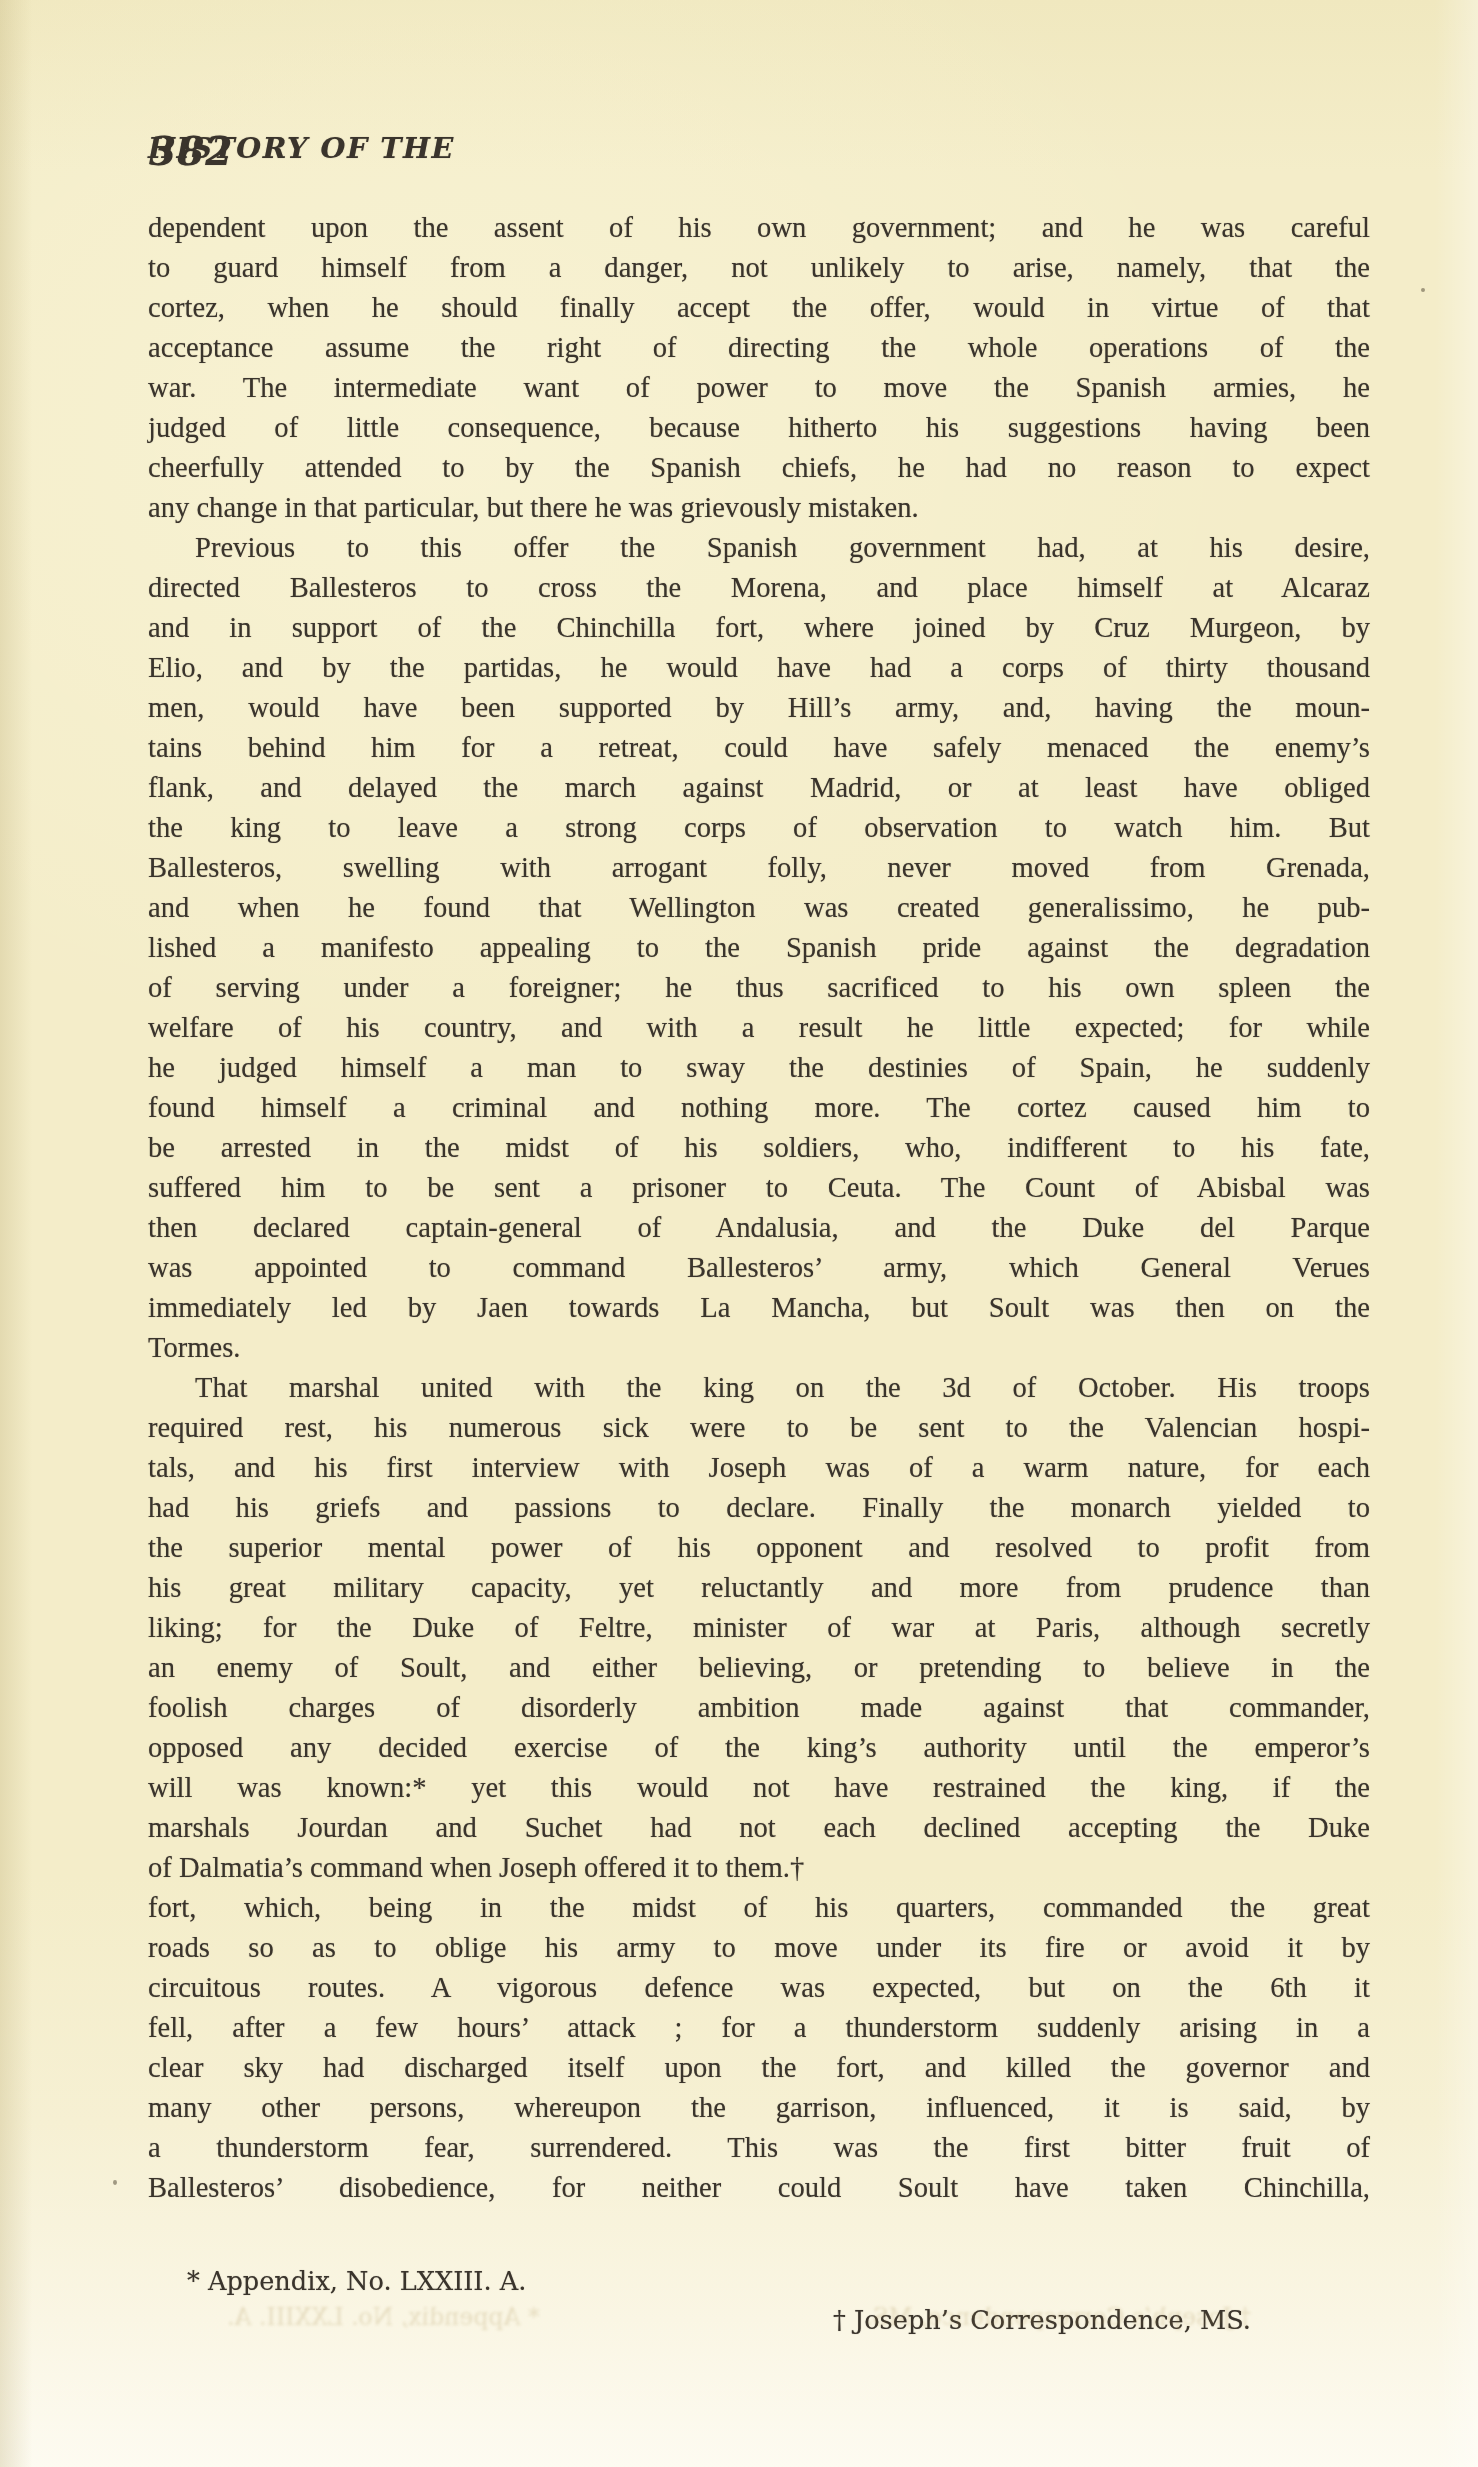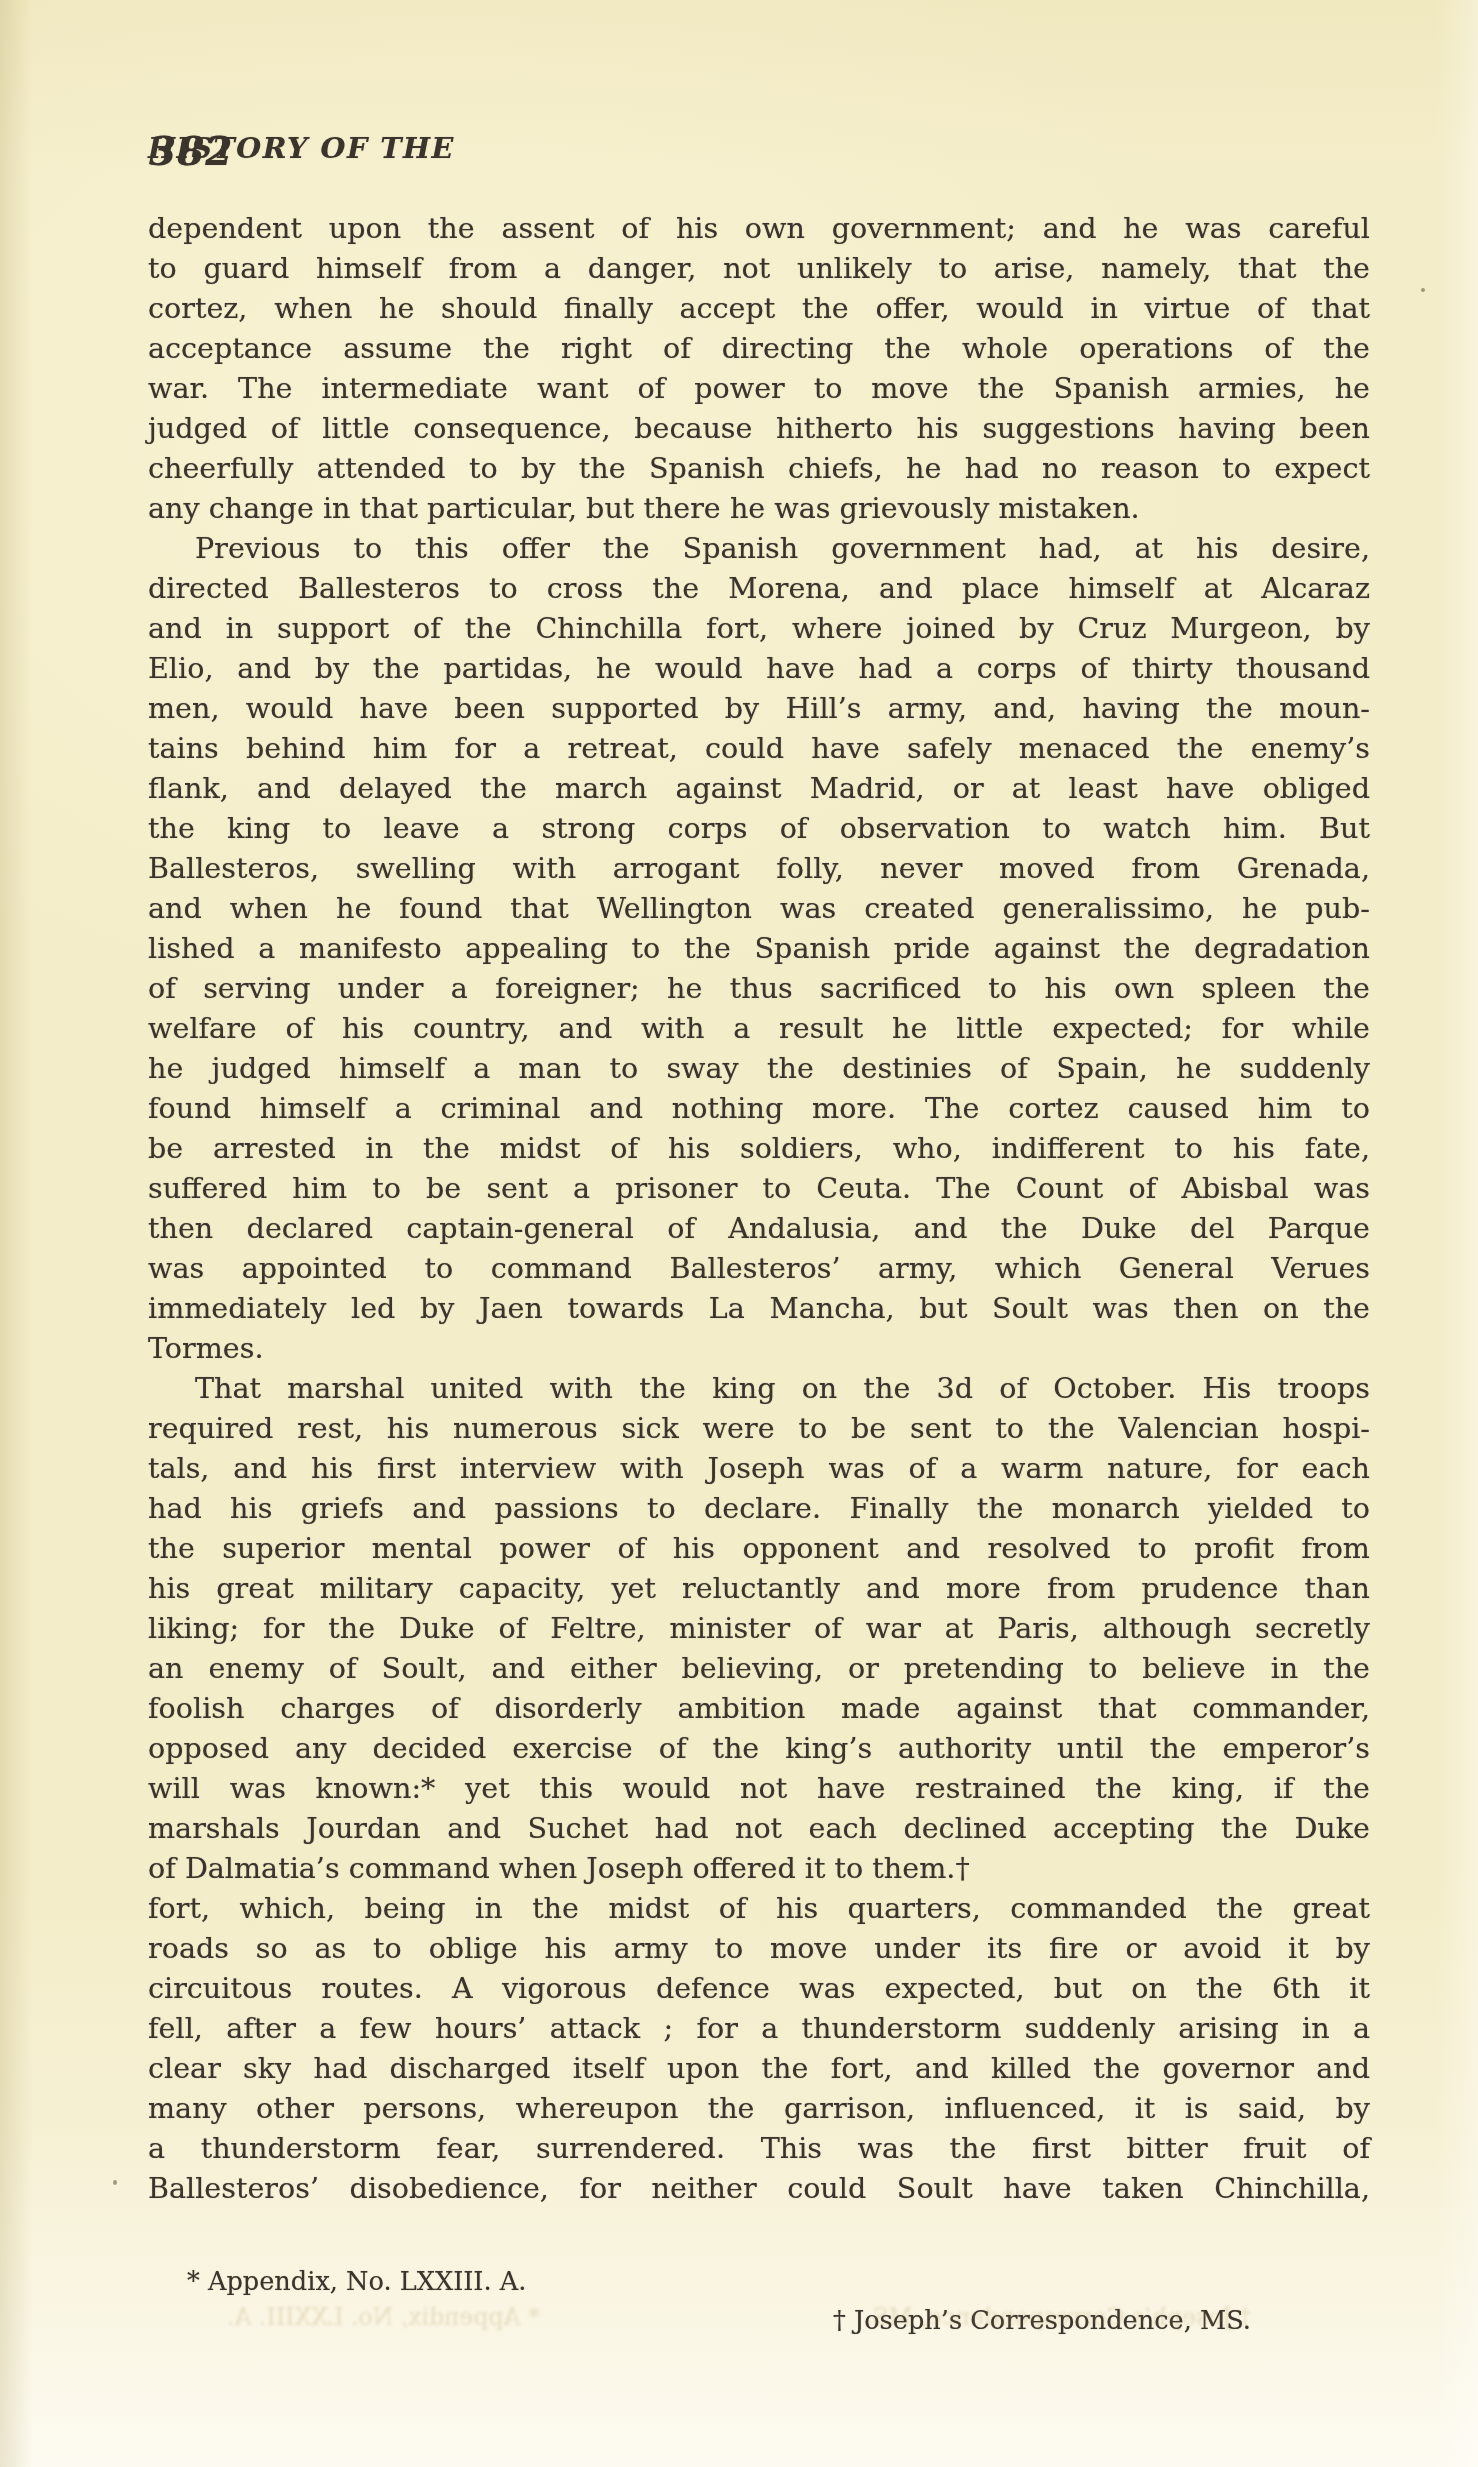"dependent upon the assent of" .page-body .line { font-family: none -> Liberation Serif, serif }
